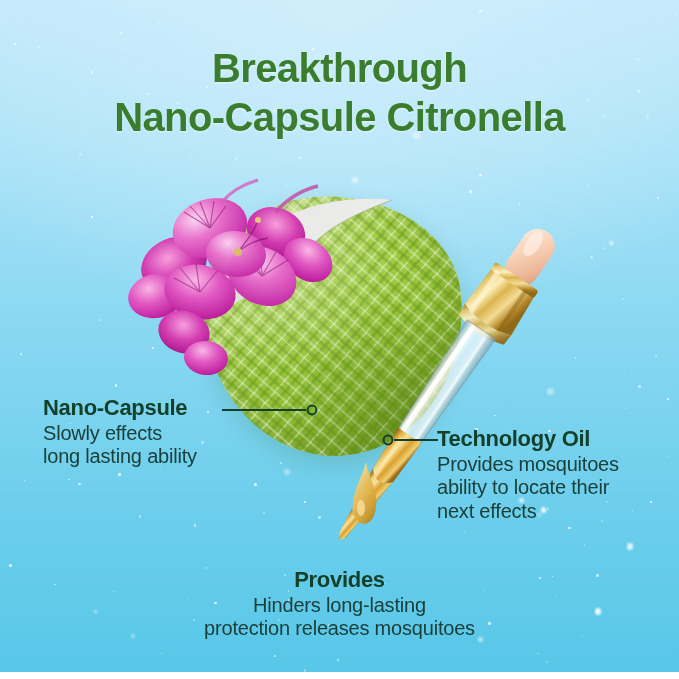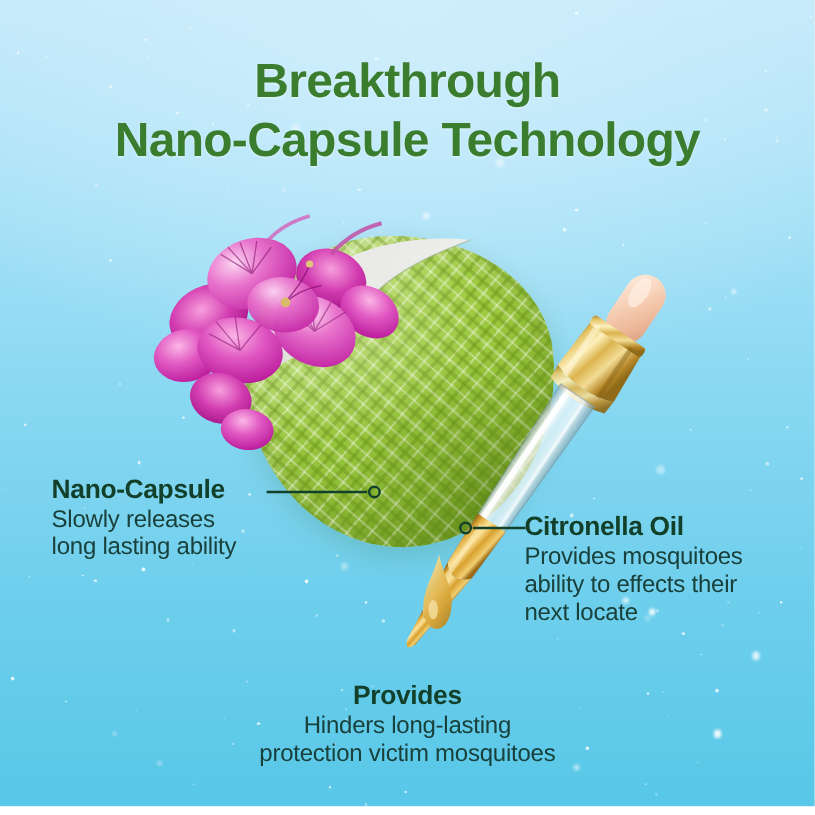"Nano-Capsule Technology" span.line2 { text: Technology -> Citronella }
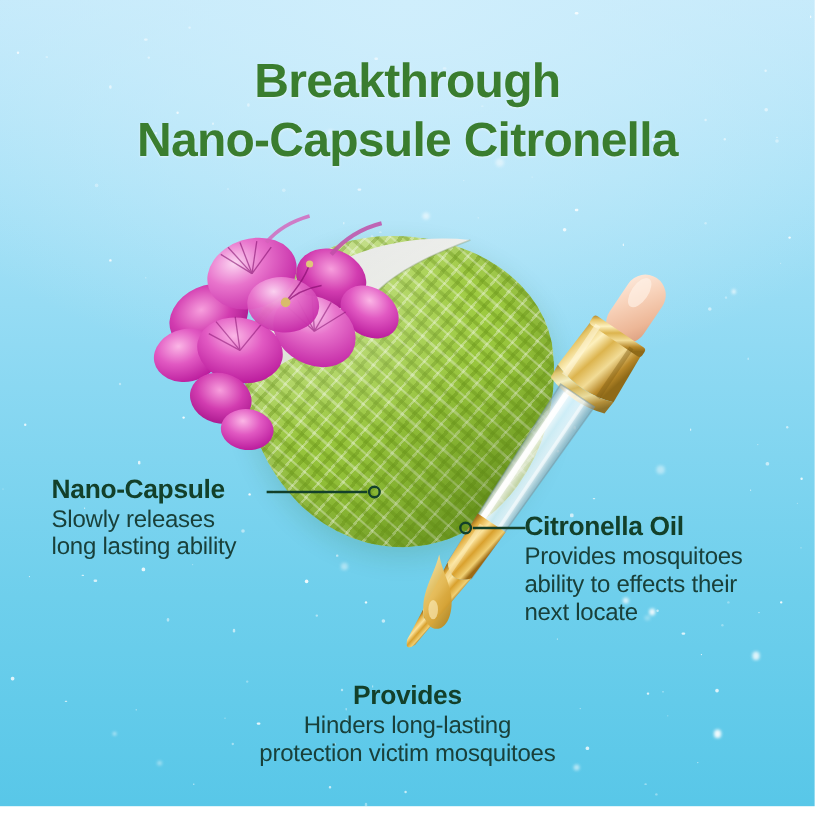"Slowly releases" div { text: releases -> effects }
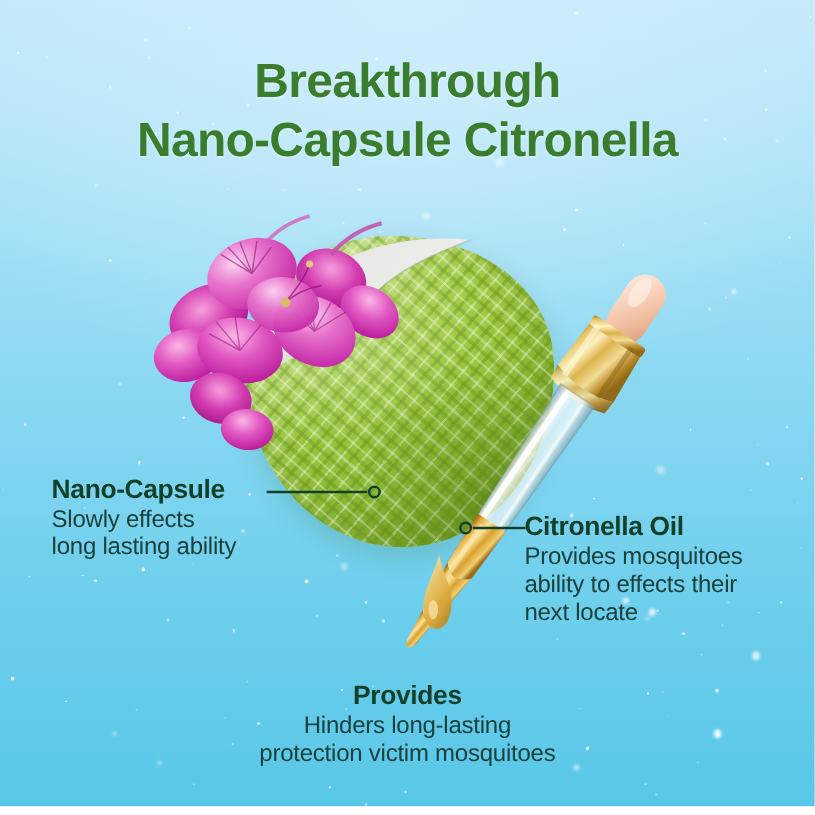"Citronella Oil" div.callout-head { text: Citronella -> Technology }
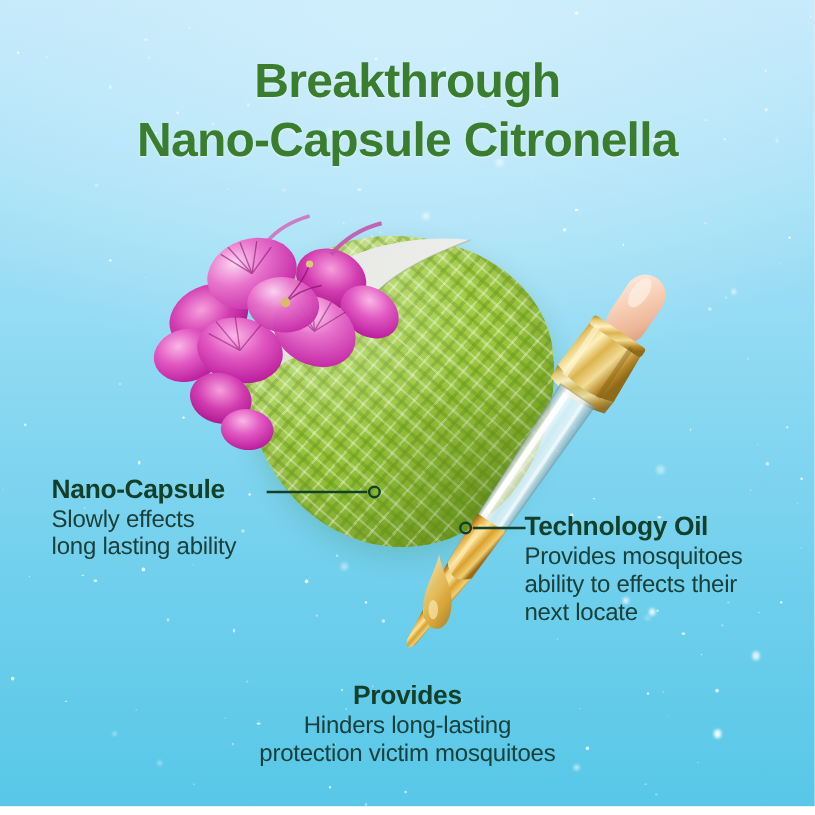"ability to effects their" div { text: effects -> locate }
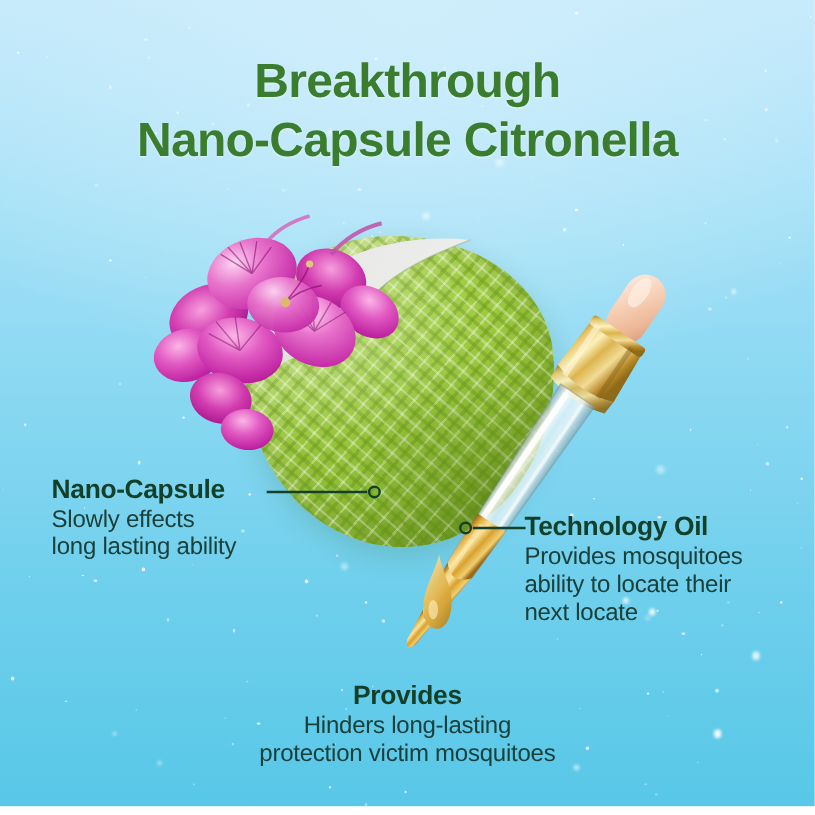"next locate" div { text: locate -> effects }
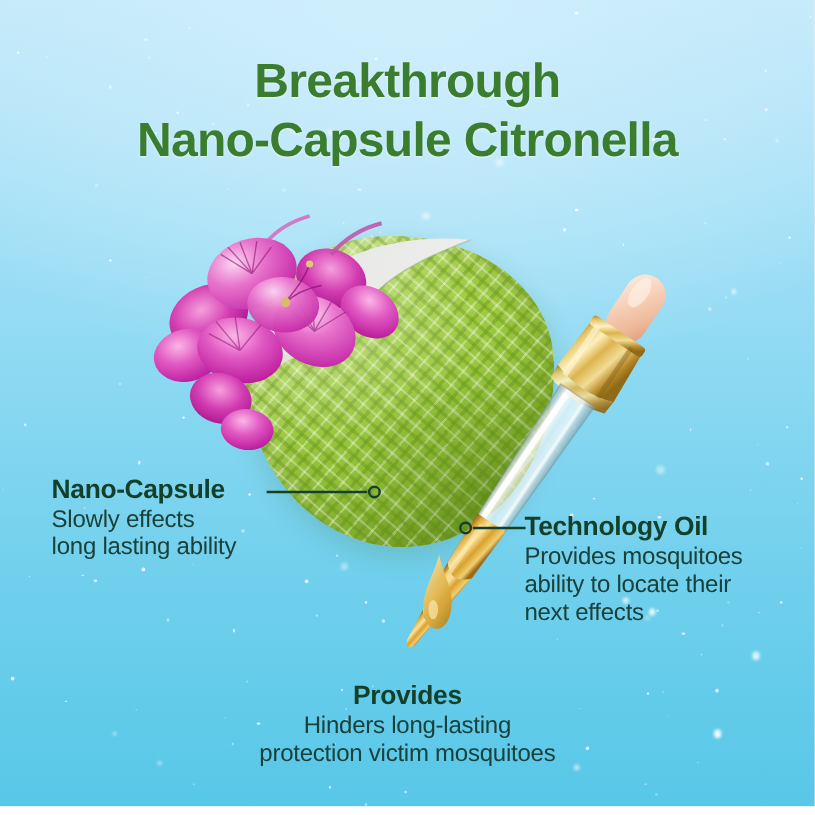"protection victim mosquitoes" div { text: victim -> releases }
